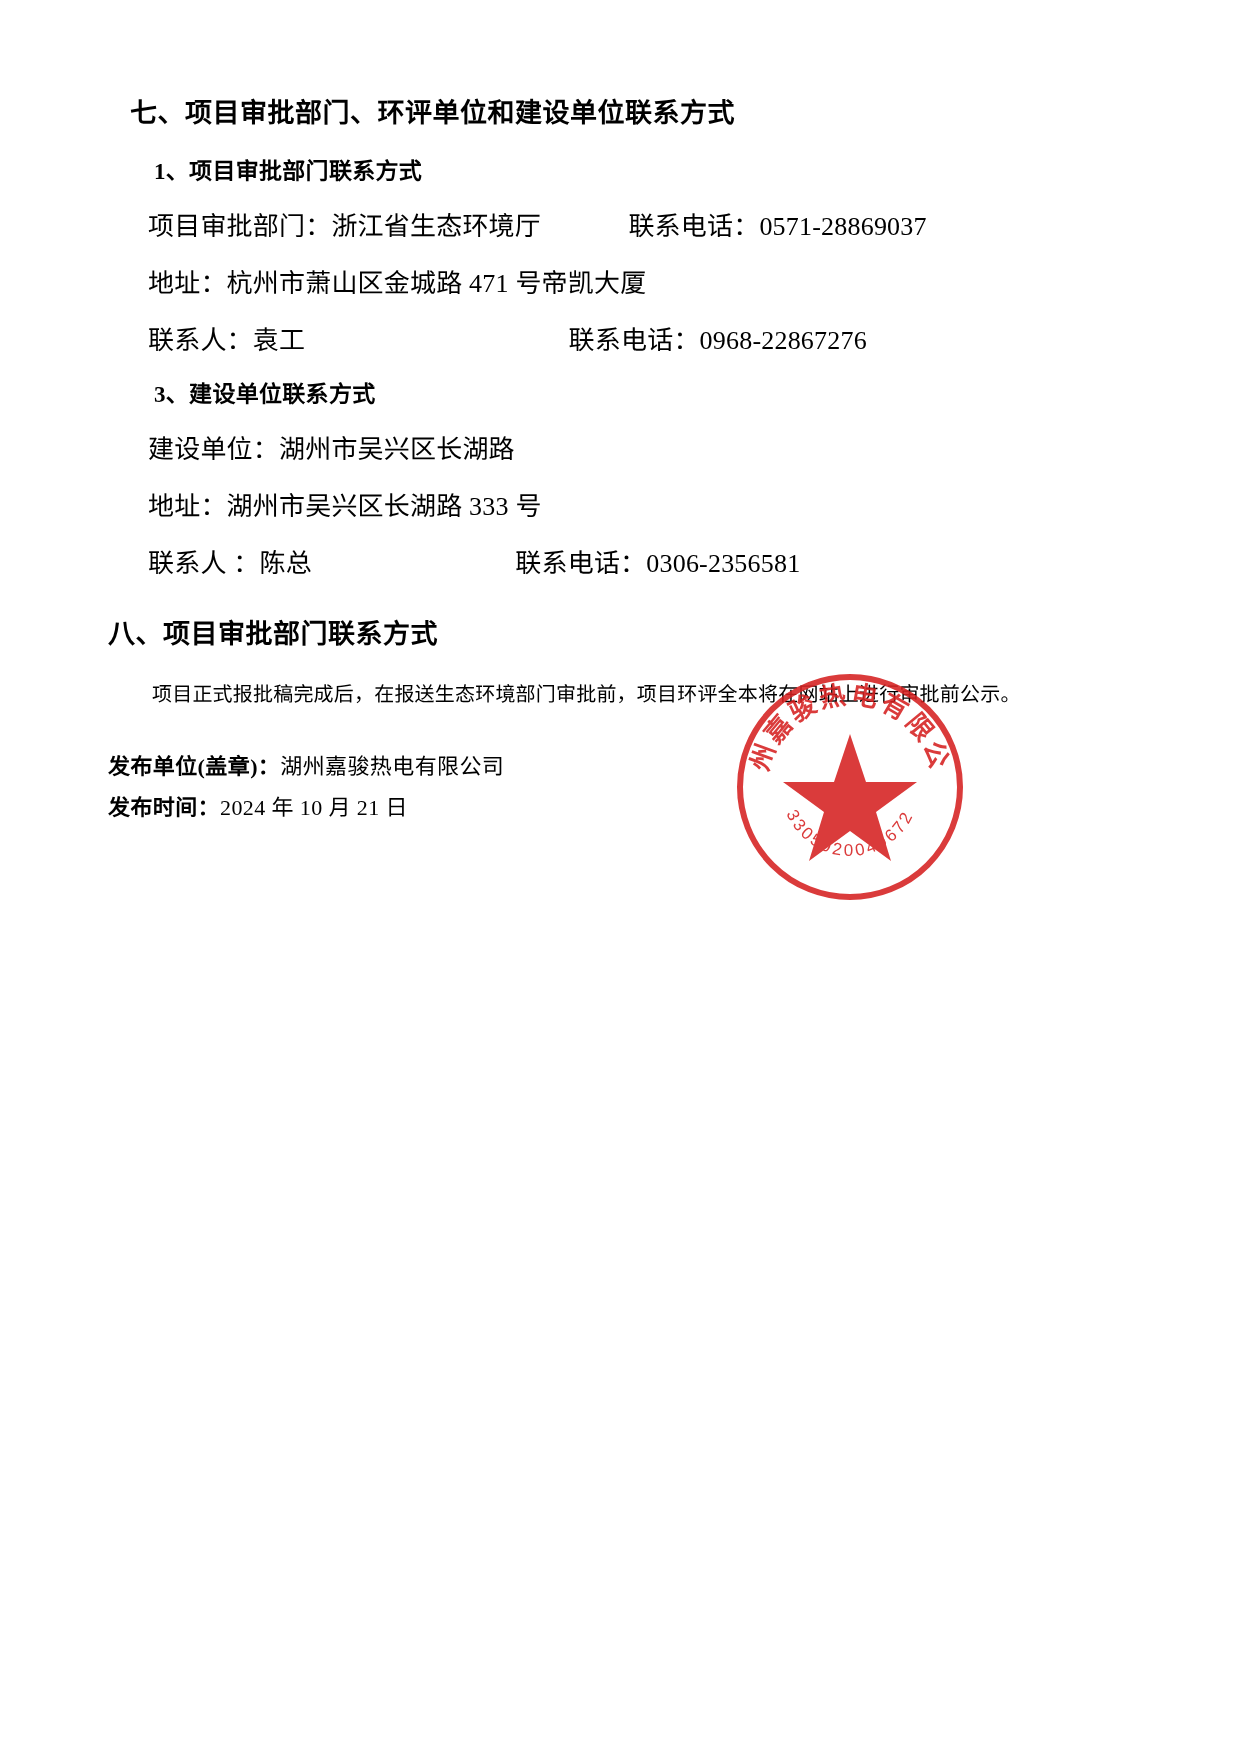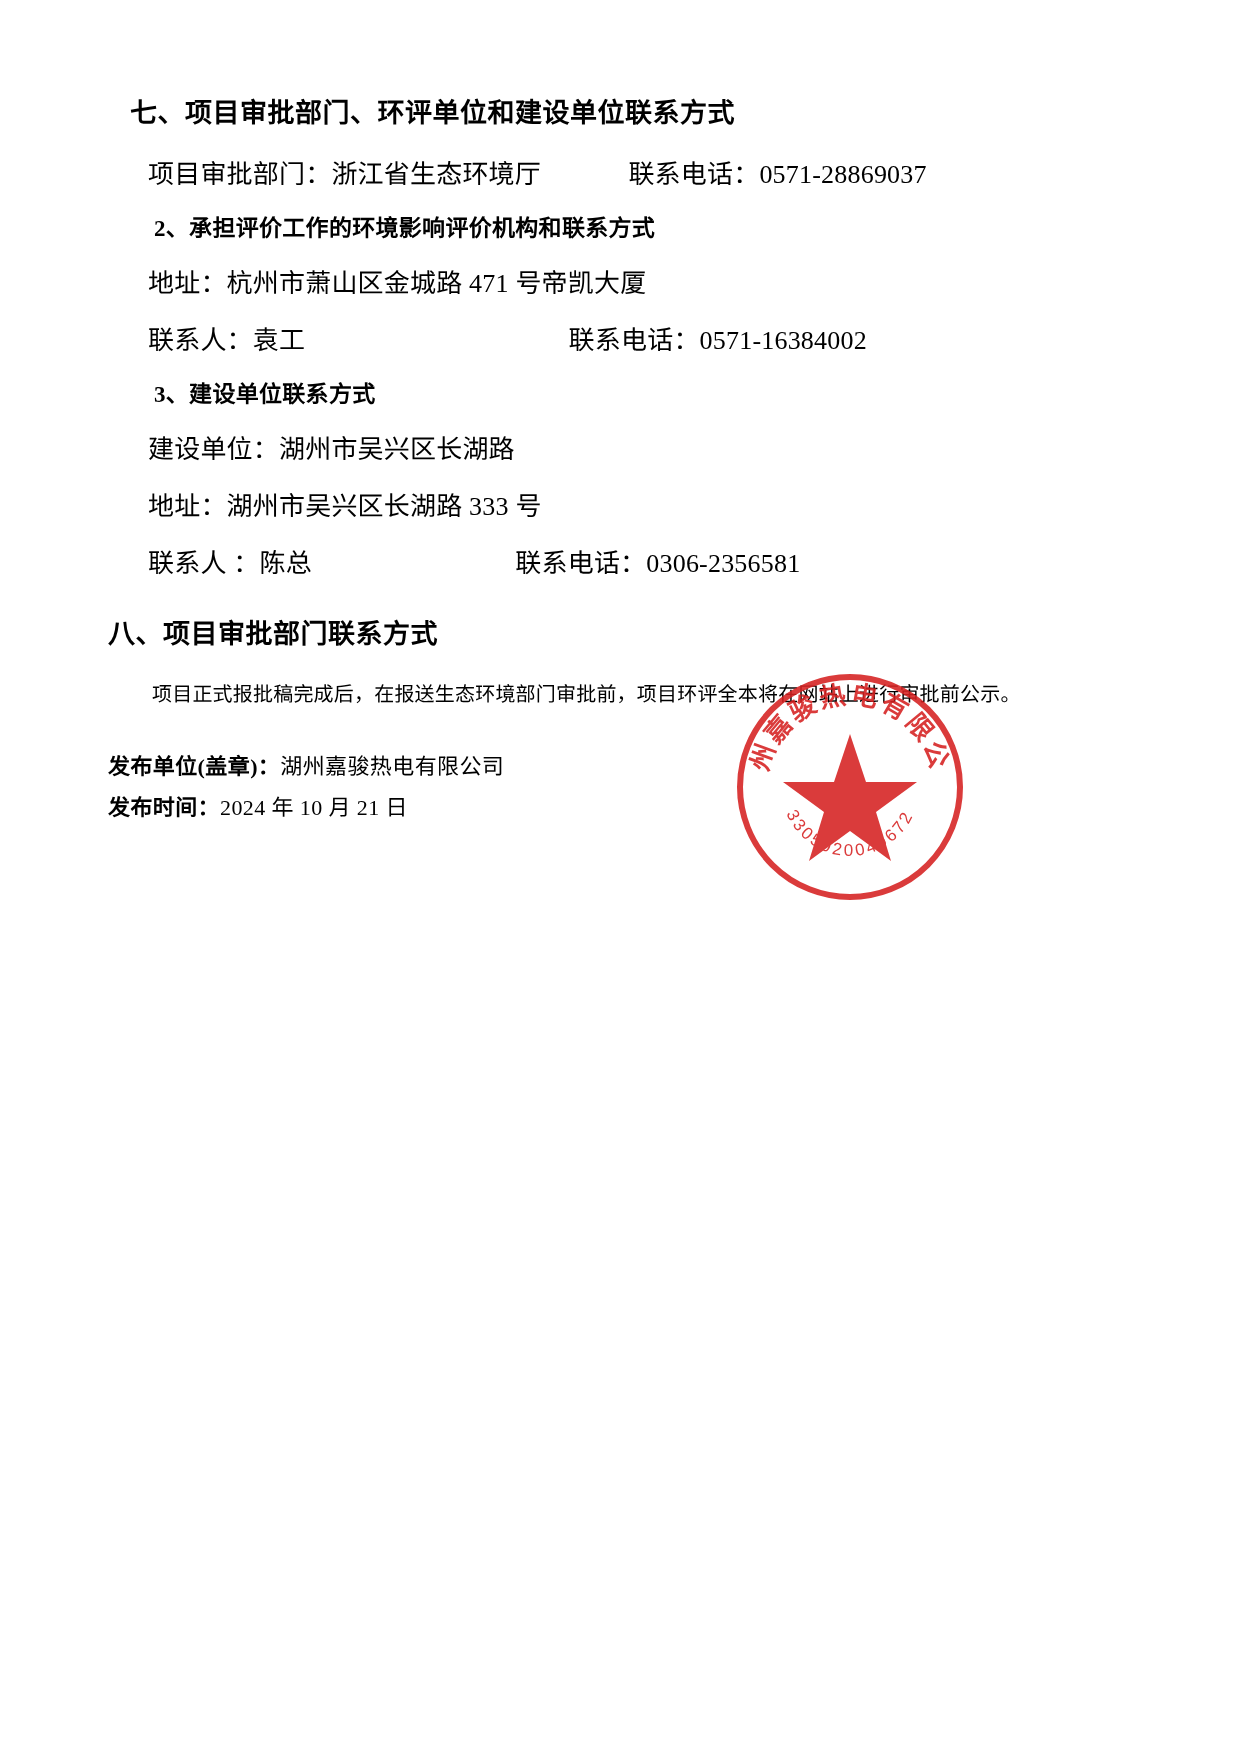"1、项目审批部门联系方式" h2.sub-heading { html: none -> <h2>1、项目审批部门联系方式</h2> }
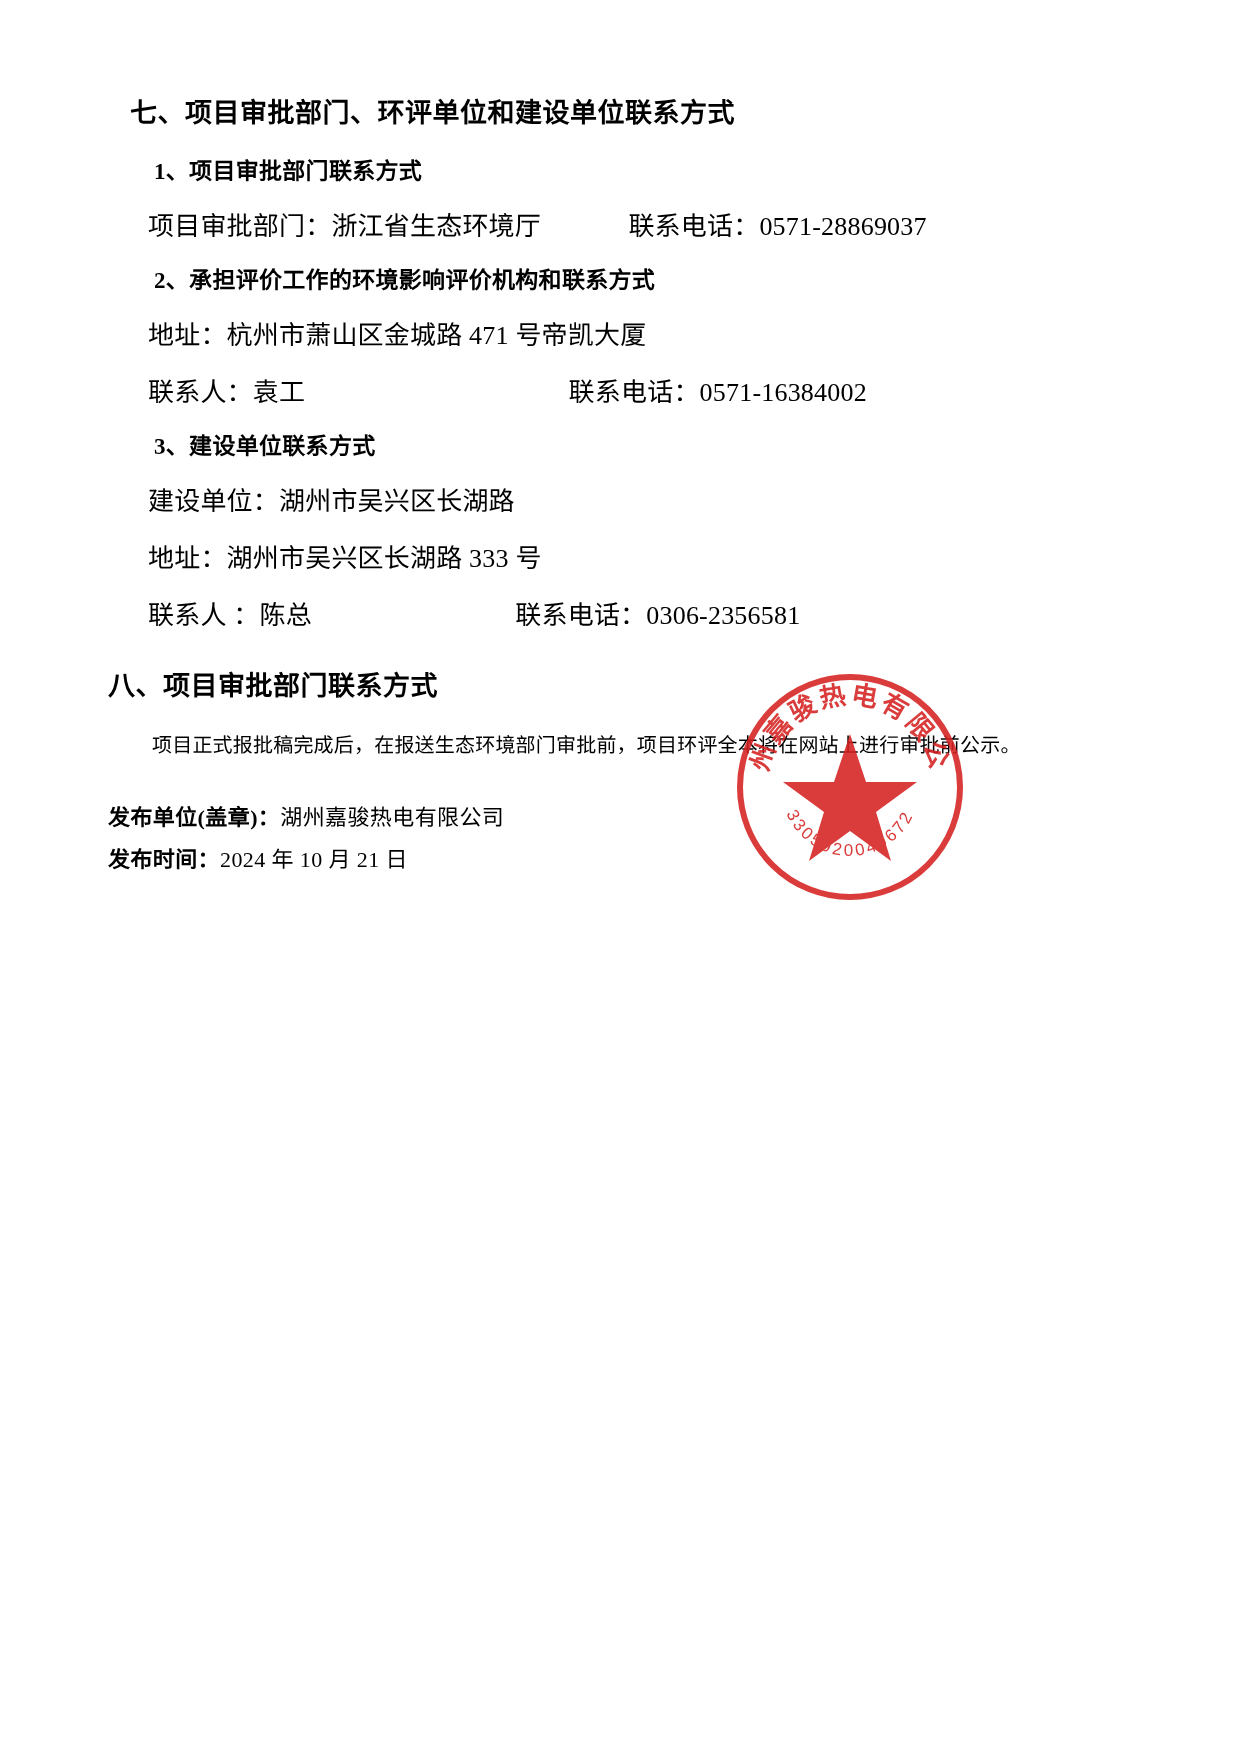"2、承担评价工作的环境影响评价机构和联系方式" h2.sub-heading { html: <h2>2、承担评价工作的环境影响评价机构和联系方式</h2> -> none }
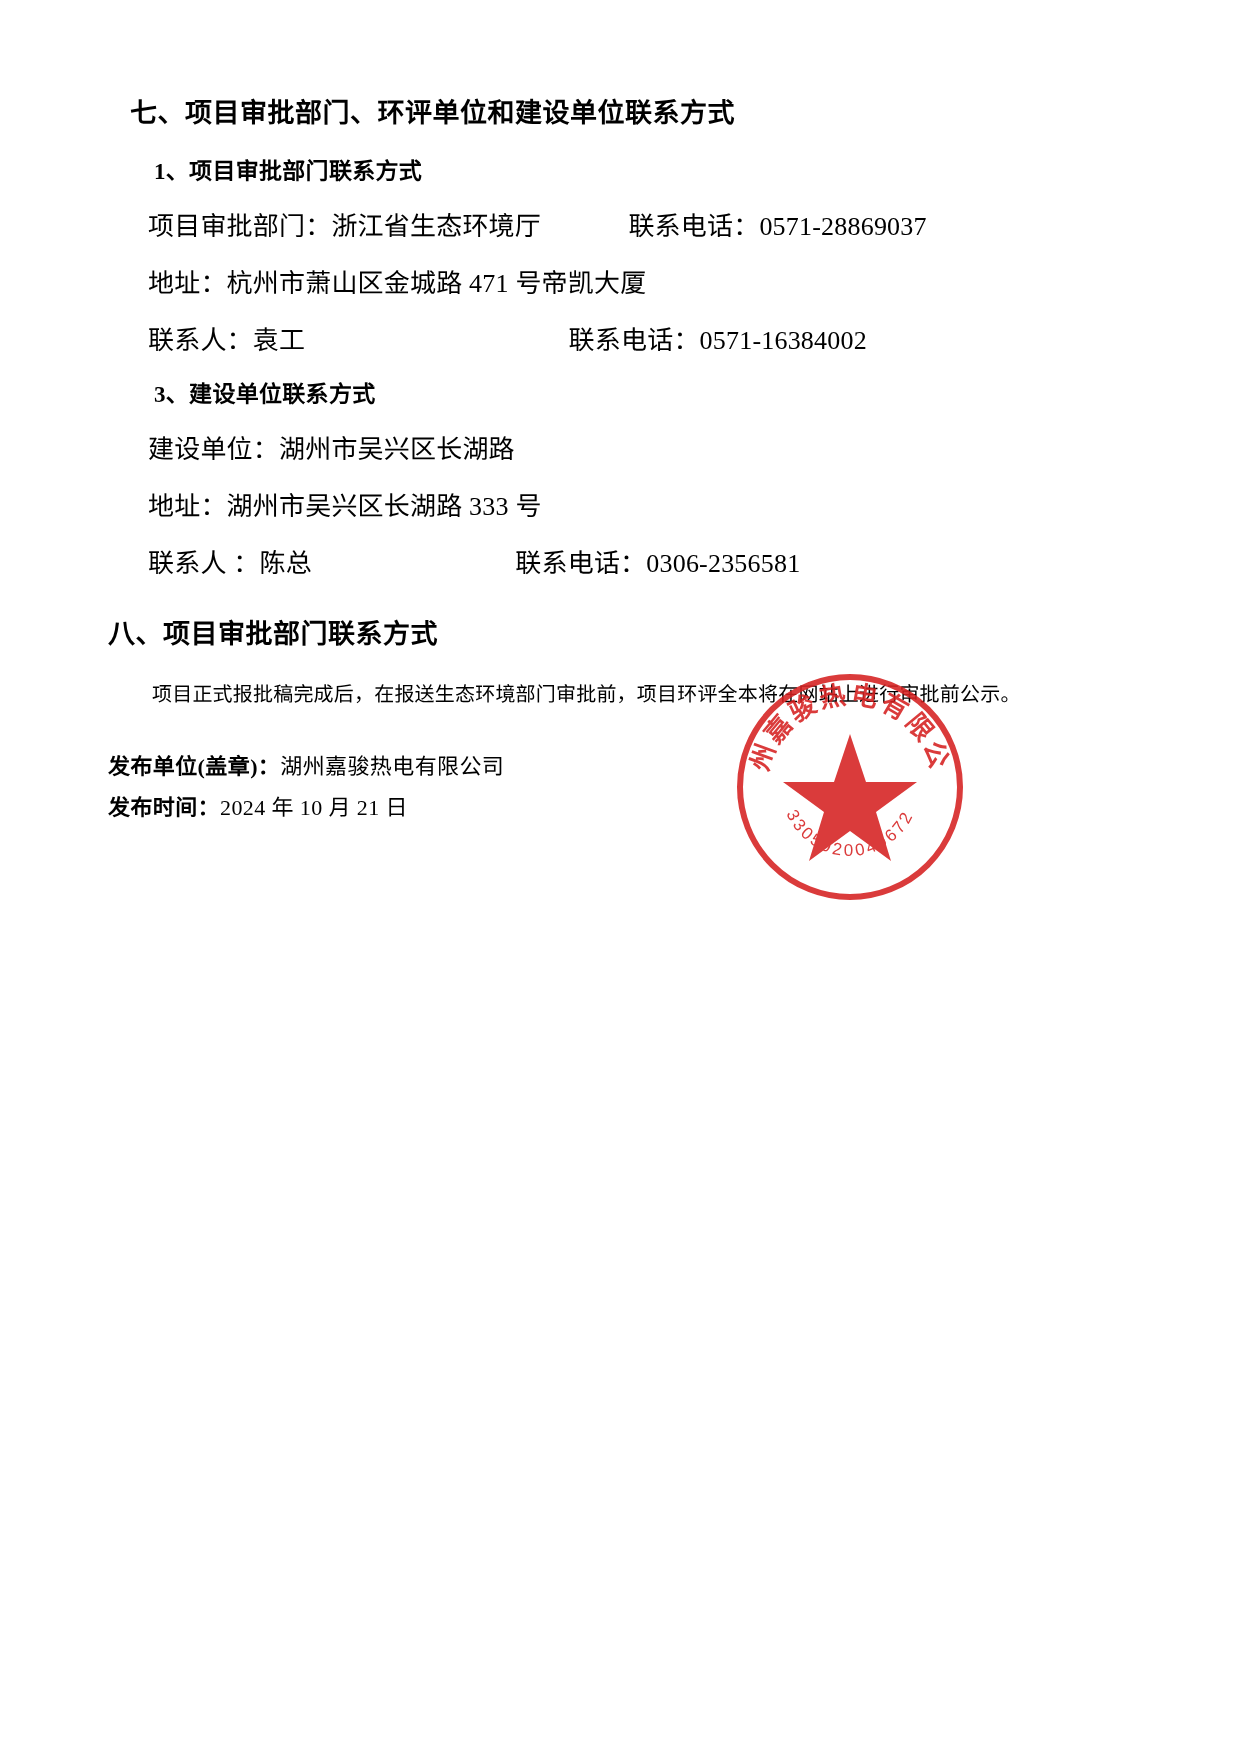"联系电话：0571-16384002" span { text: 0571-16384002 -> 0968-22867276 }
